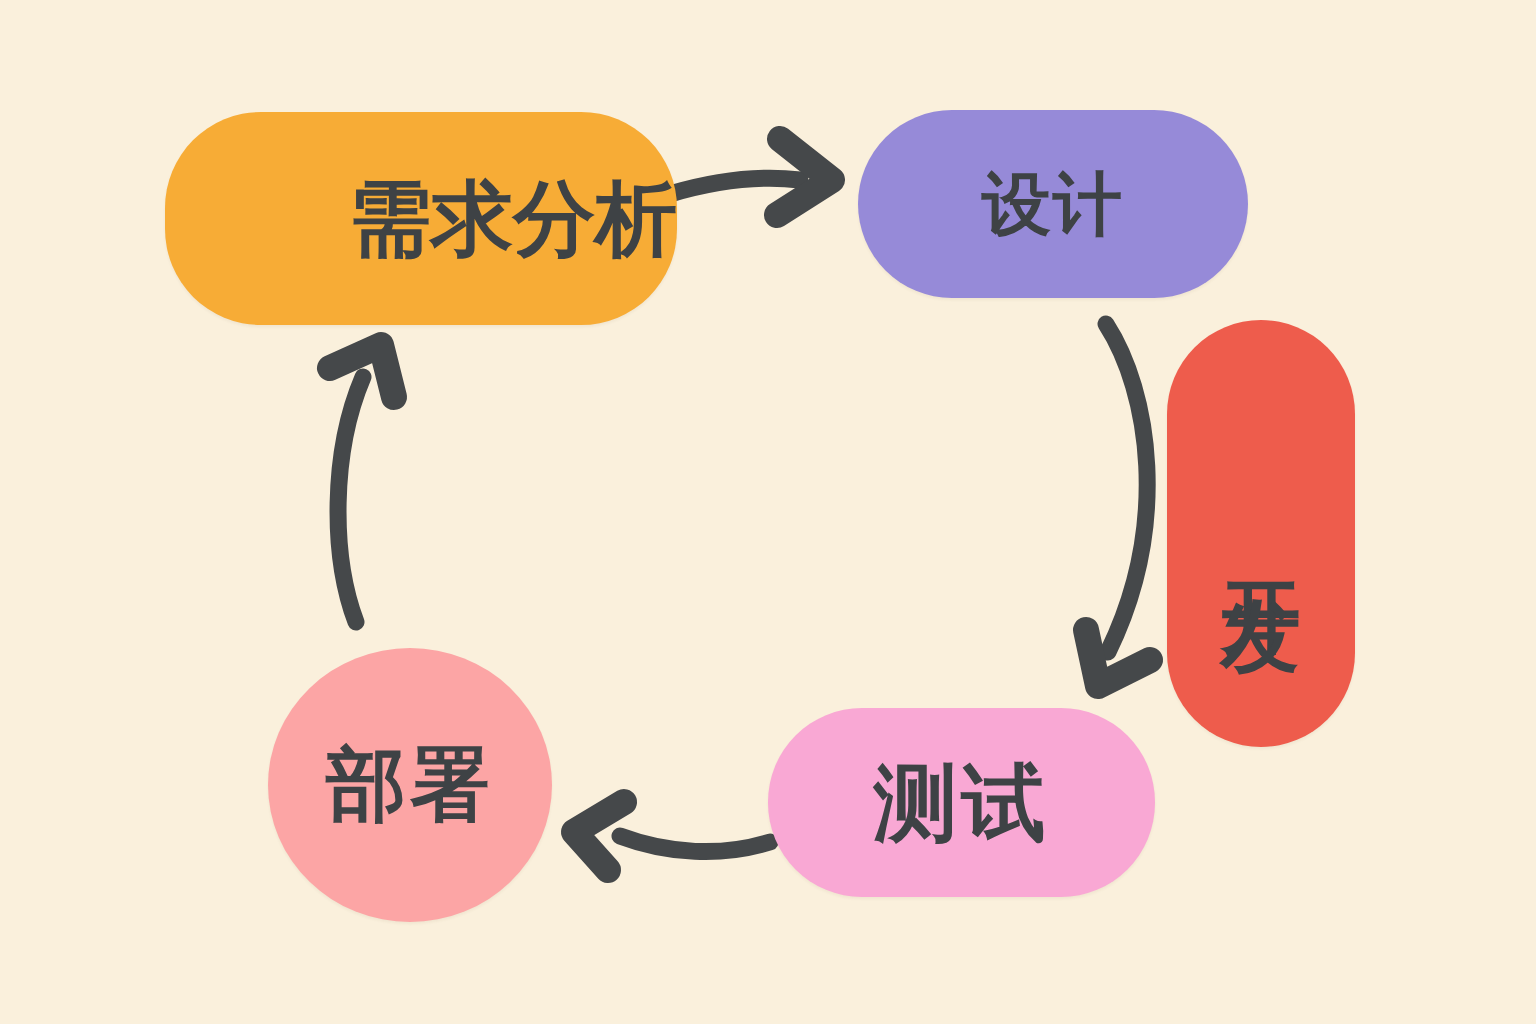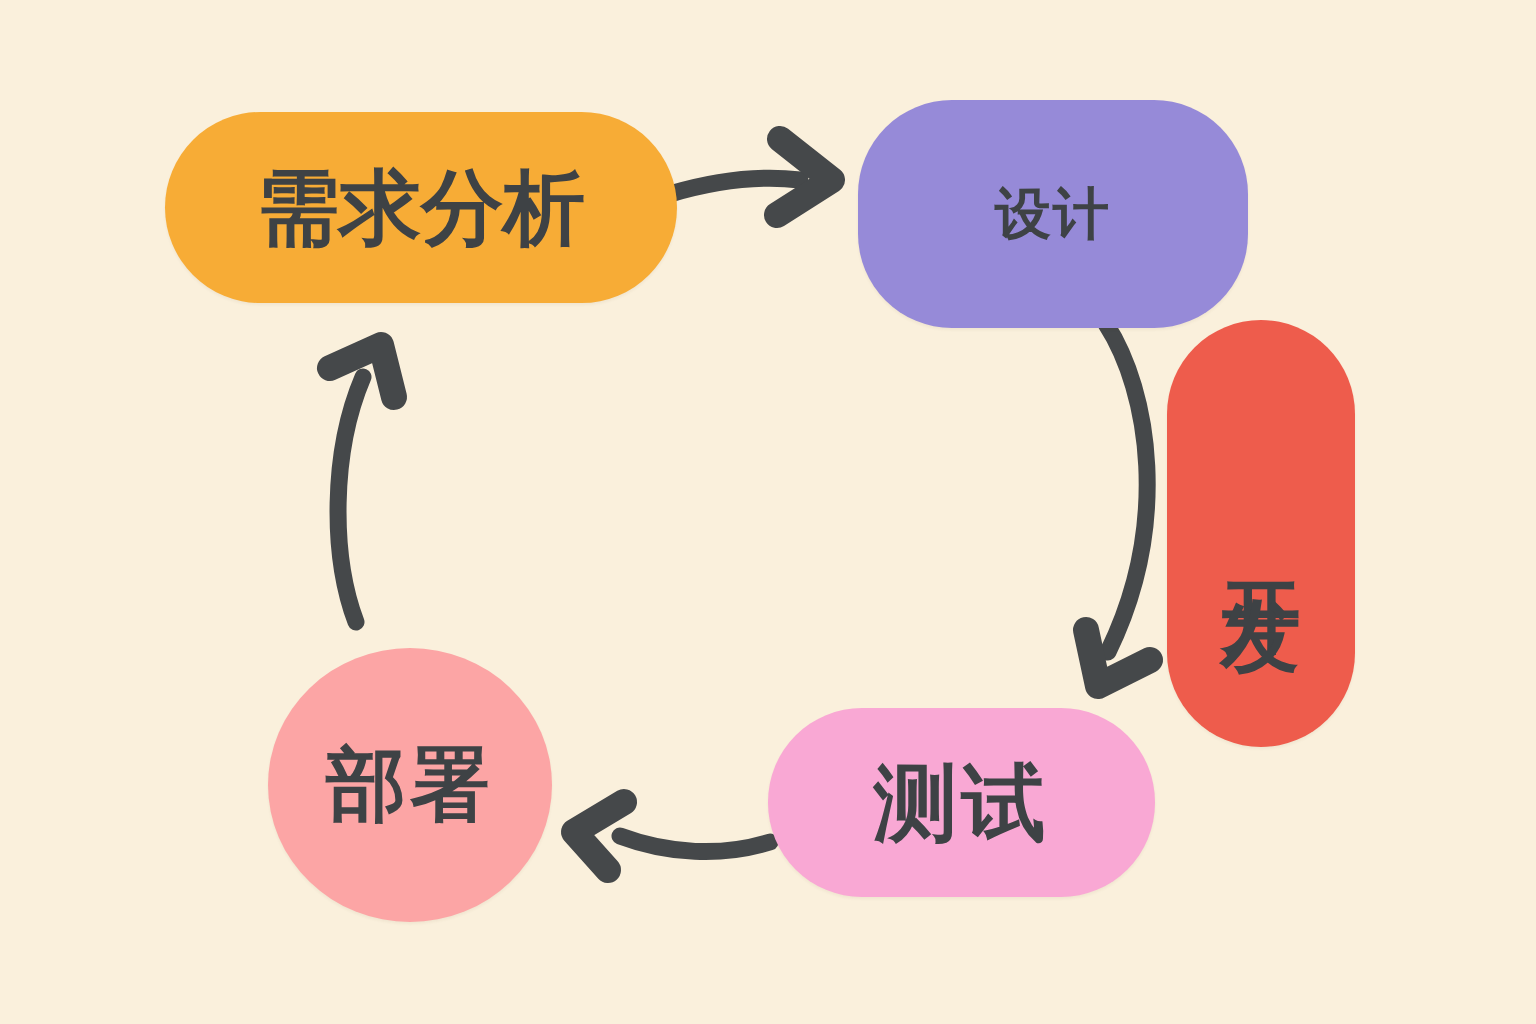"需求分析" .node-requirements { height: 191px -> 213px; justify-content: none -> flex-end }
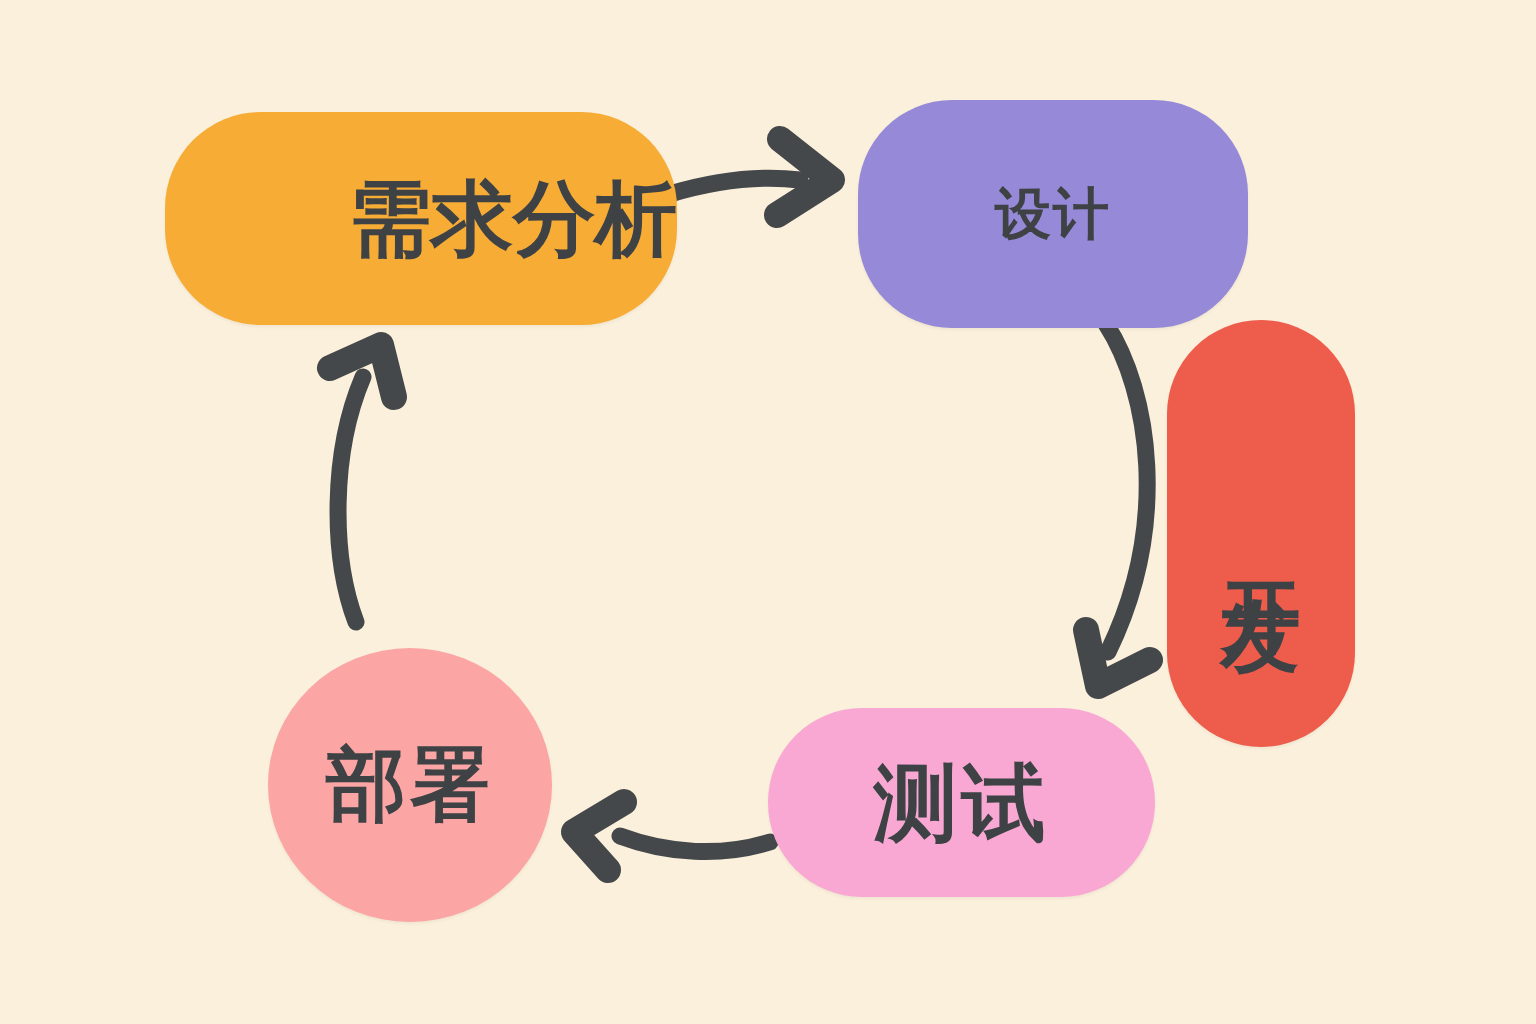"设计" .node-design { font-size: 56px -> 69px; height: 228px -> 188px; top: 100px -> 110px }
